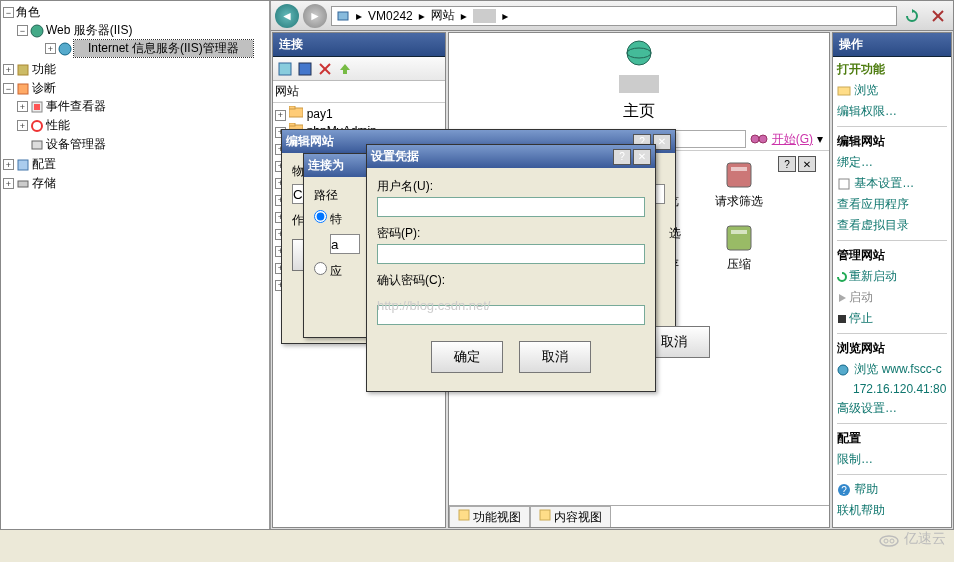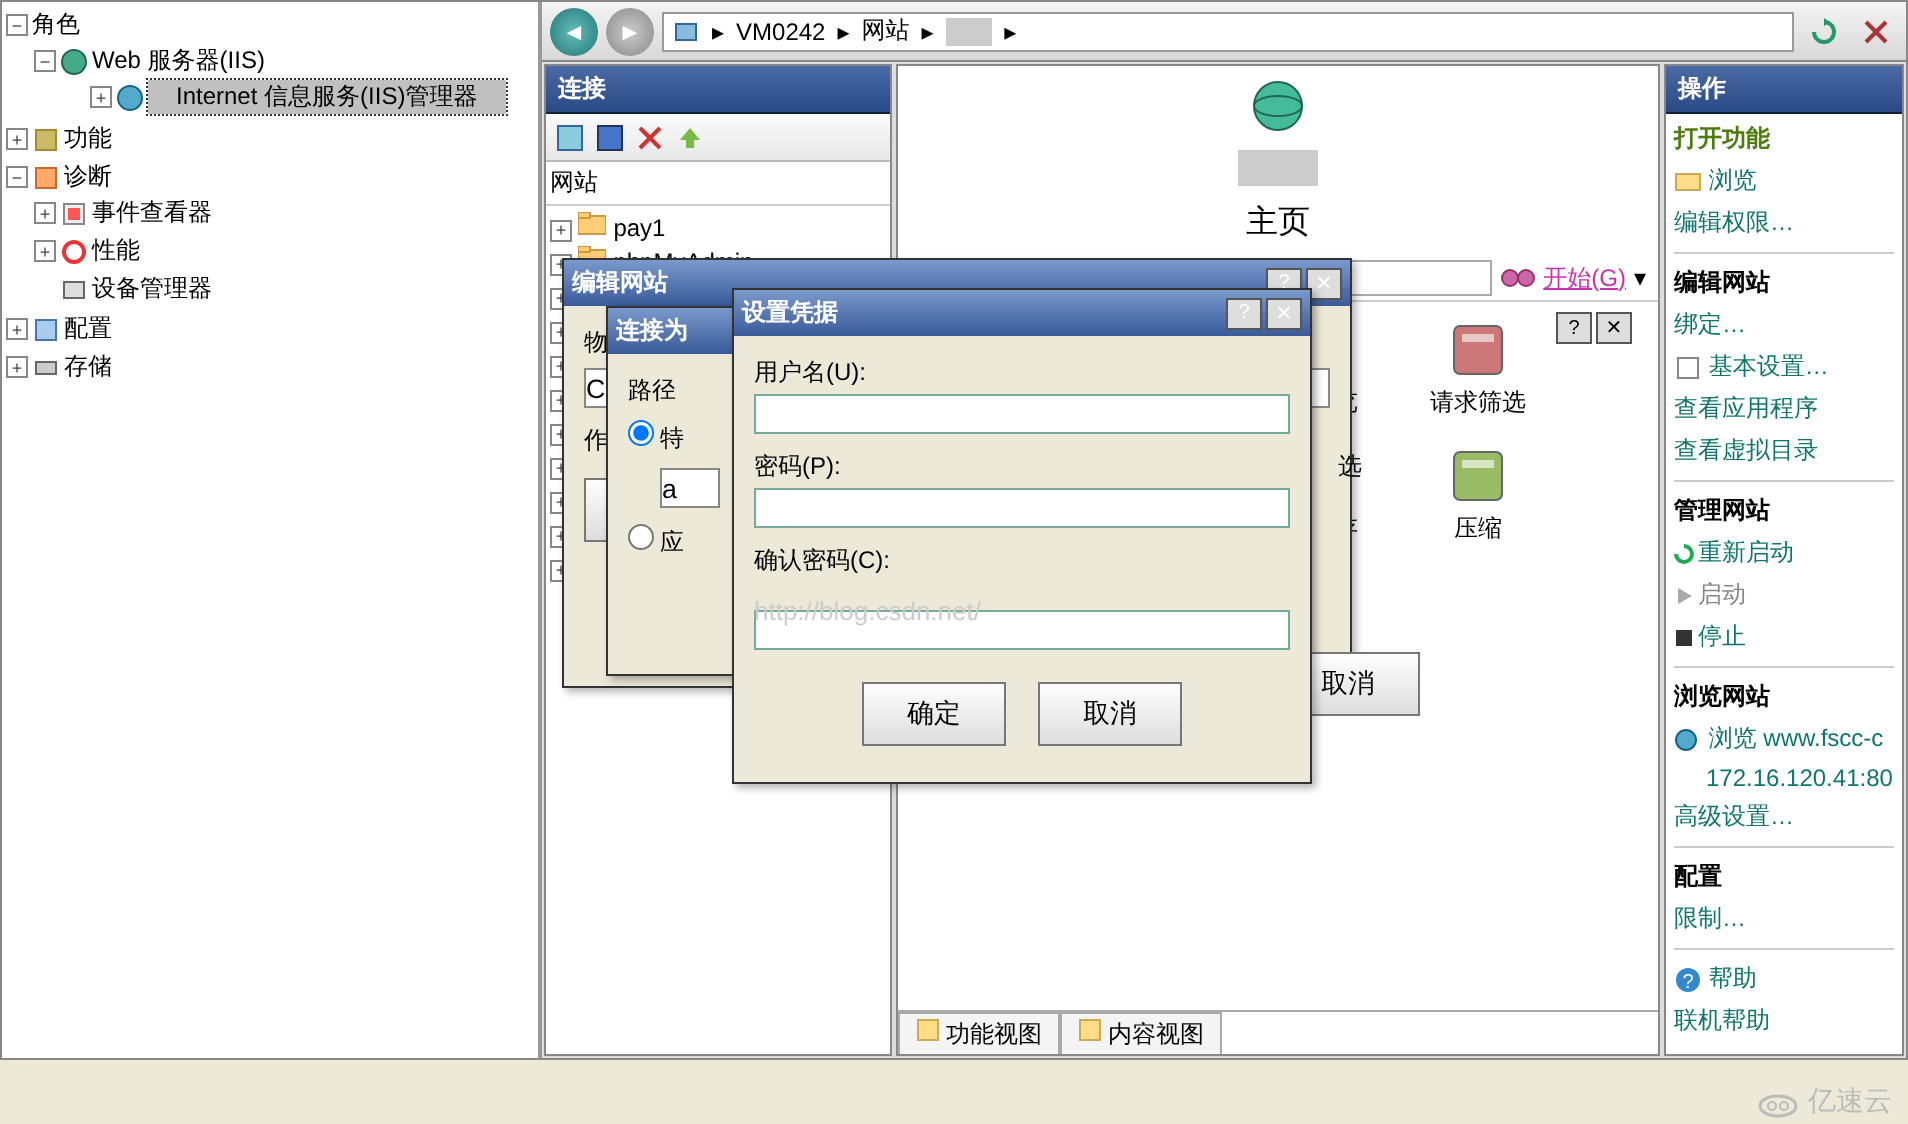"亿速云" .branding { bottom: 2px -> 14px }
